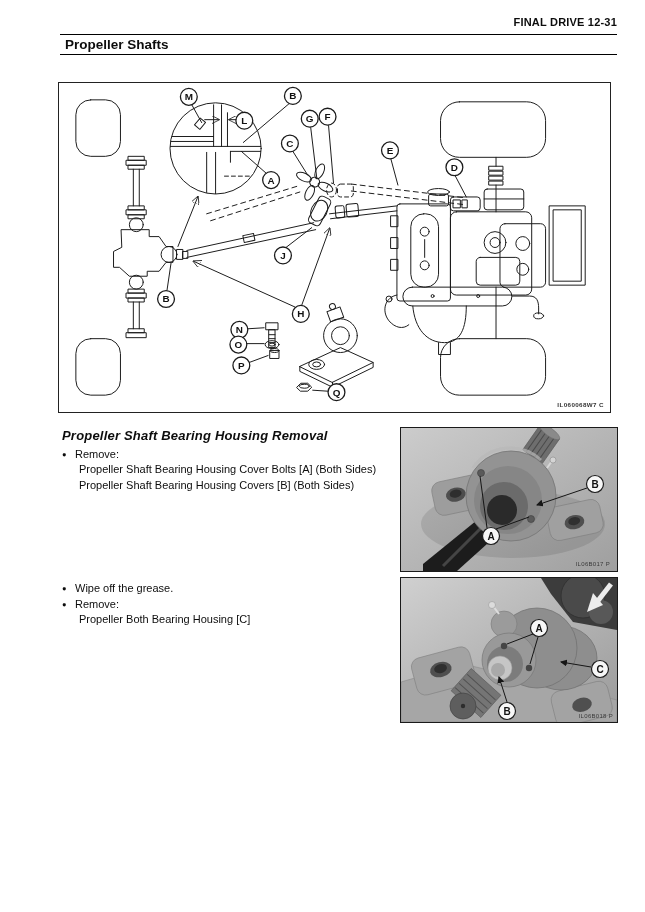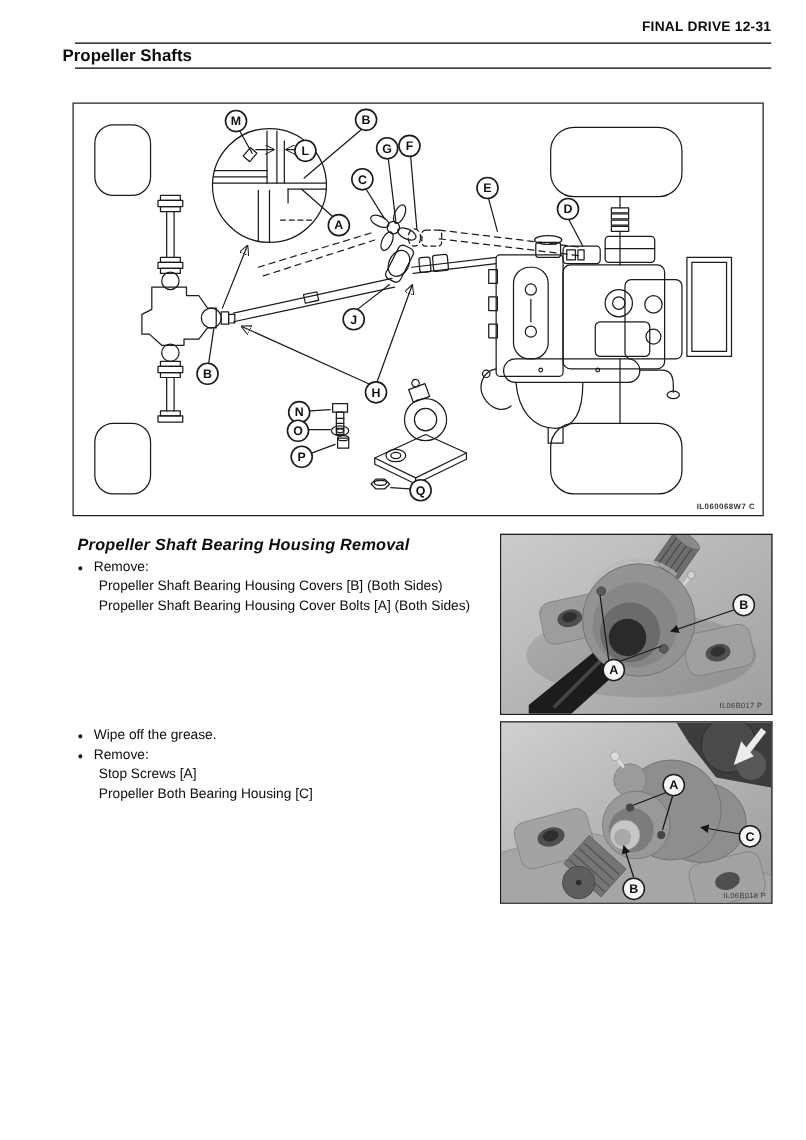"Propeller Shafts" .sec-title { left: 50px -> 65px }
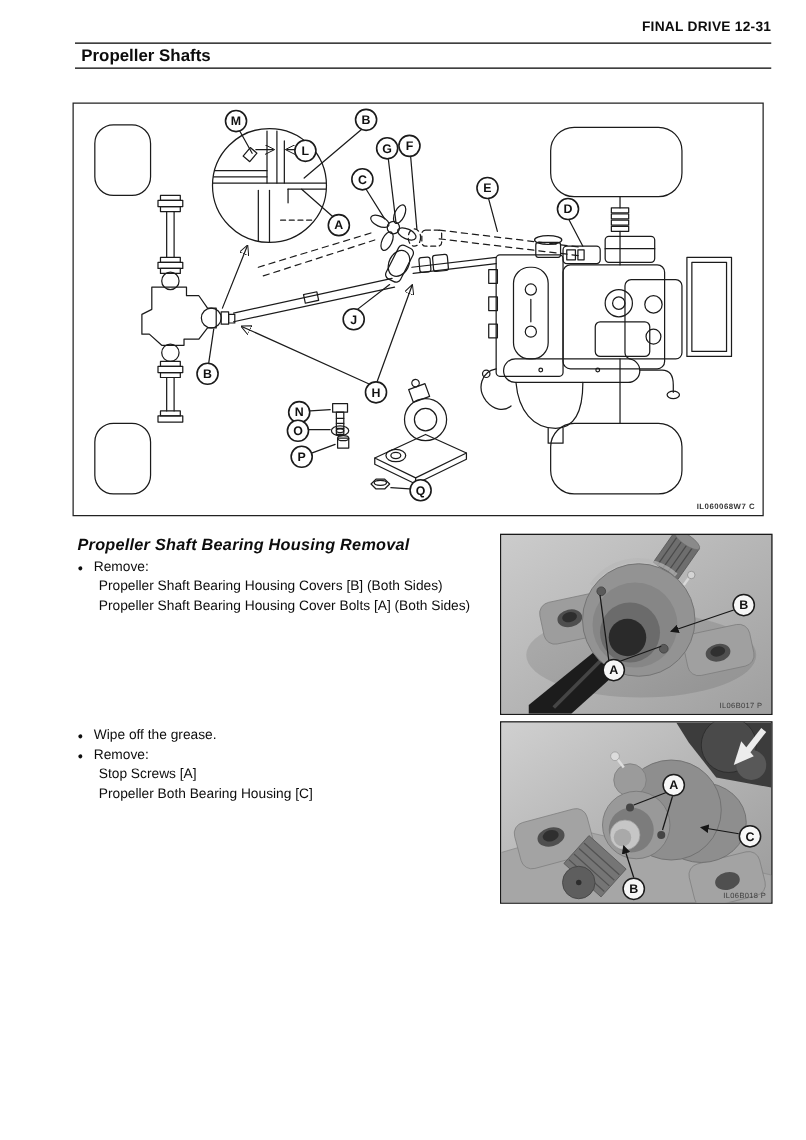"Propeller Shaft Bearing Housing Covers" div.sub-row { order: before "Propeller Shaft Bearing Housing Cover" -> after "Propeller Shaft Bearing Housing Cover" }
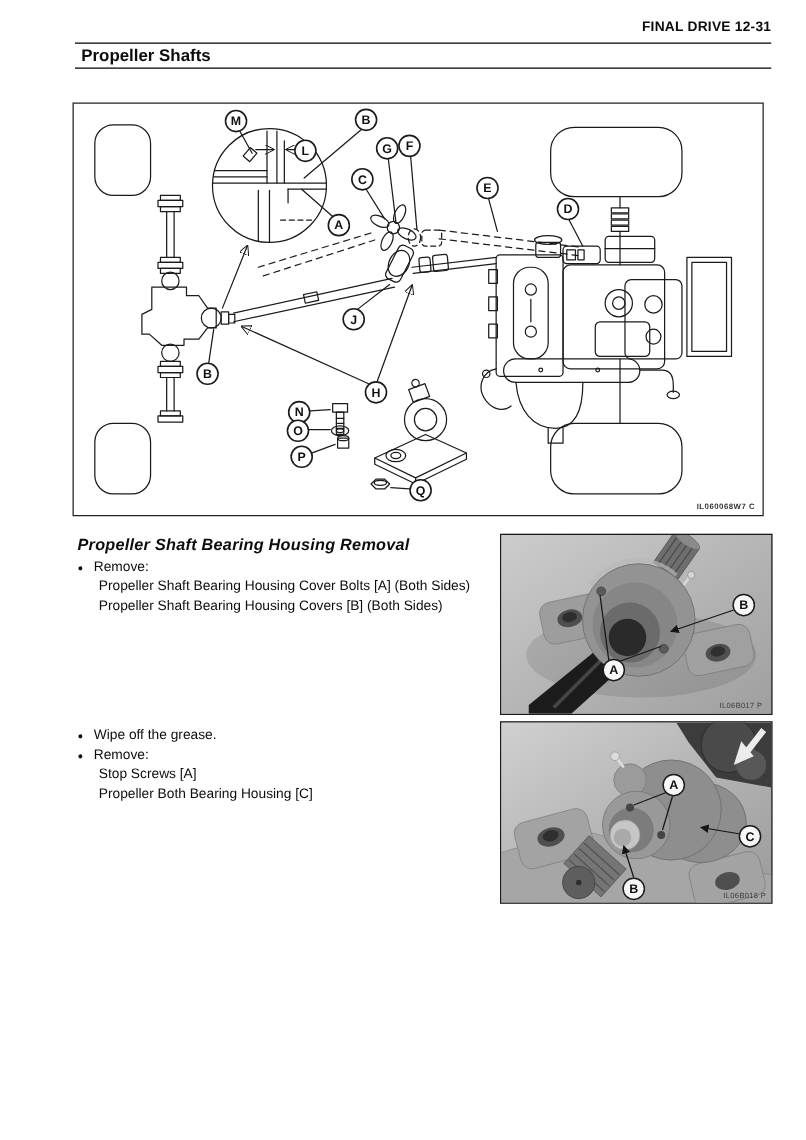"Stop Screws [A]" div.sub-row { html: <div>Stop Screws [A]</div> -> none }
